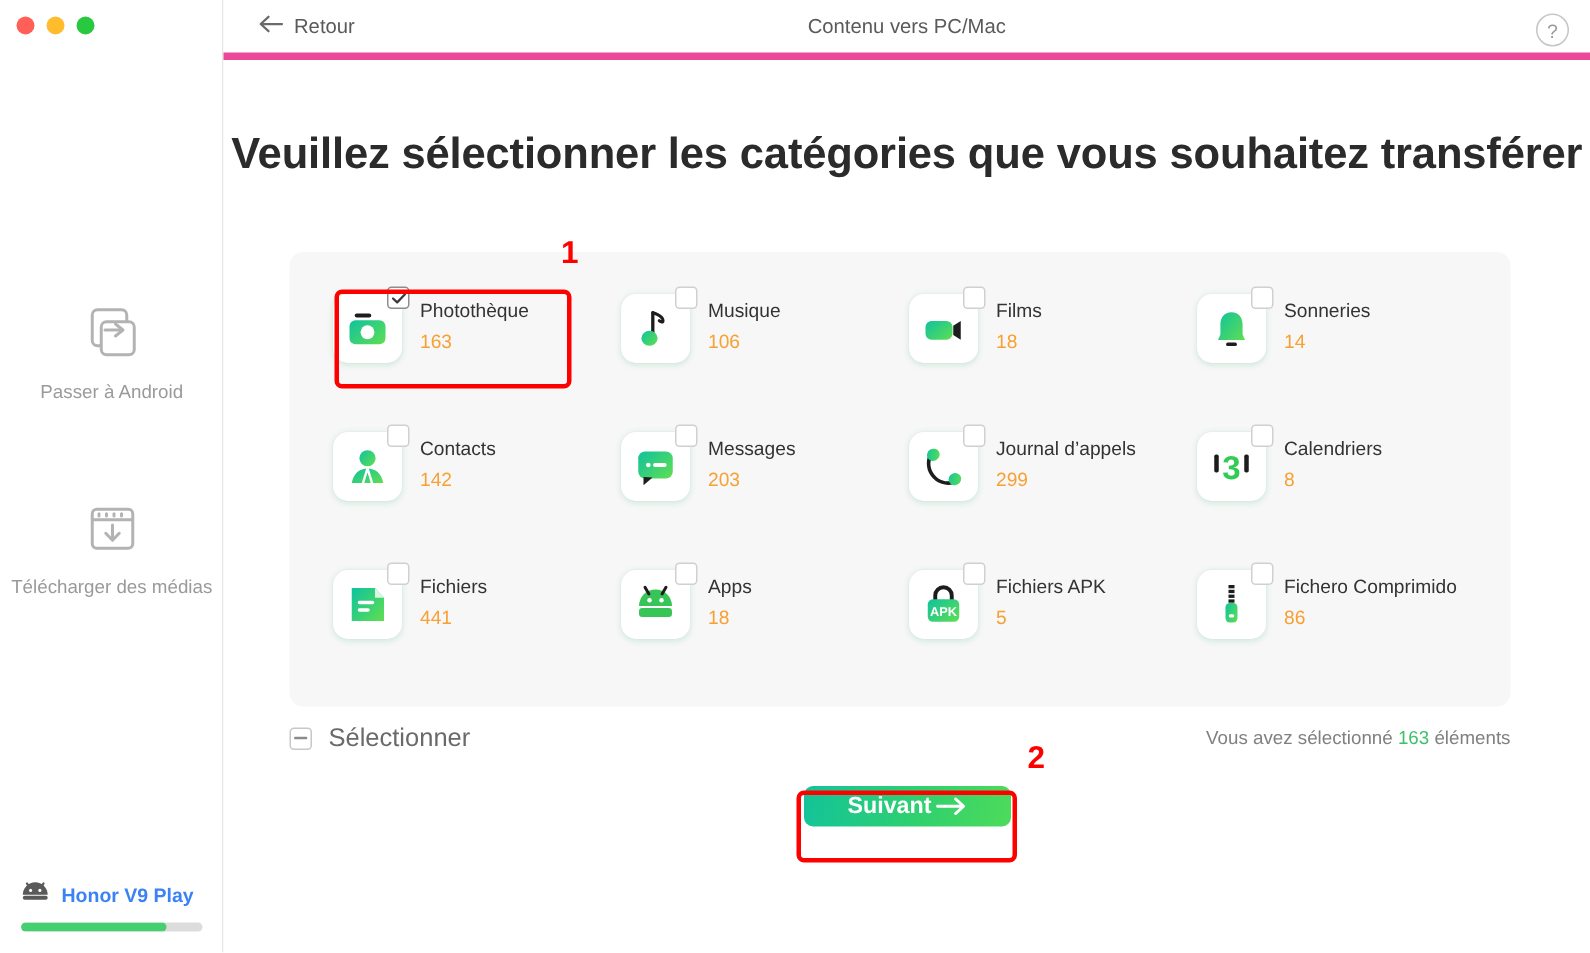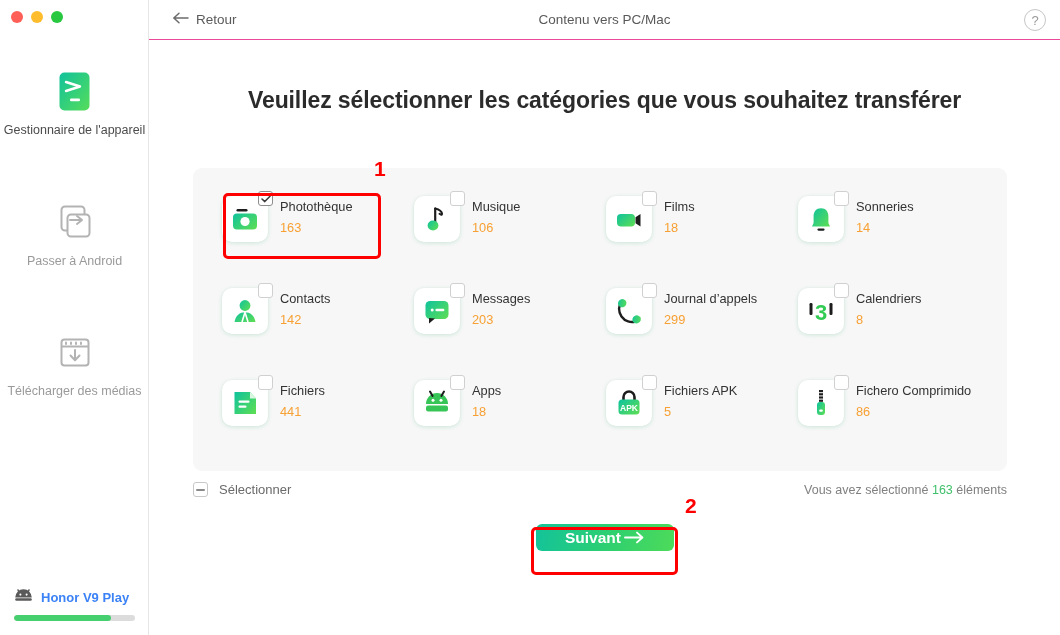"Retour" .topbar { border-bottom: 1px solid #ec4899 -> 5px solid #ec4899 }
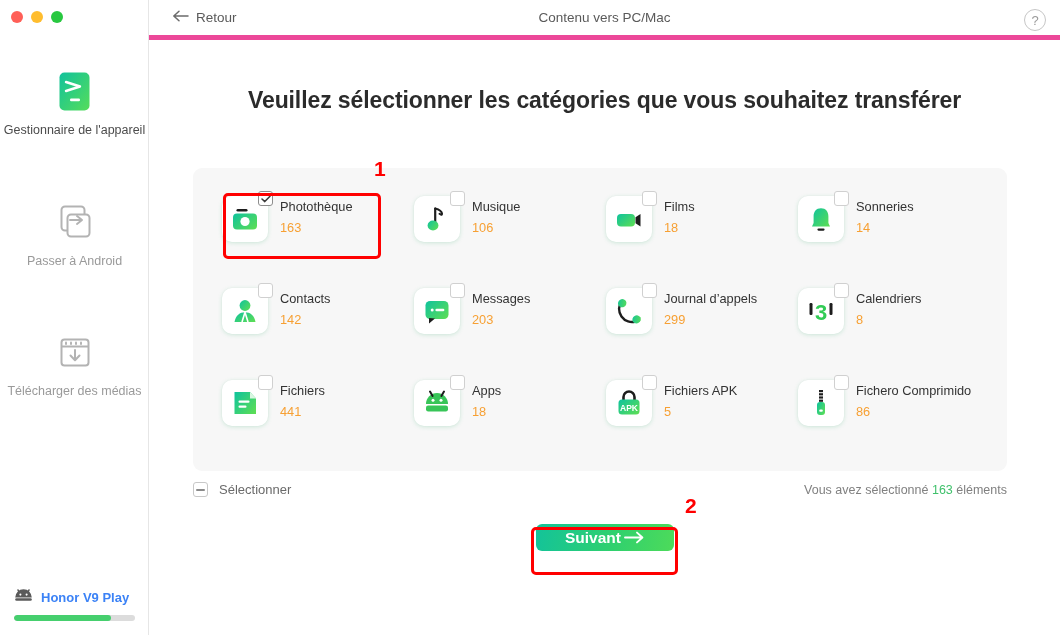"Veuillez sélectionner les catégories que" .heading { font-size: 23px -> 29px }
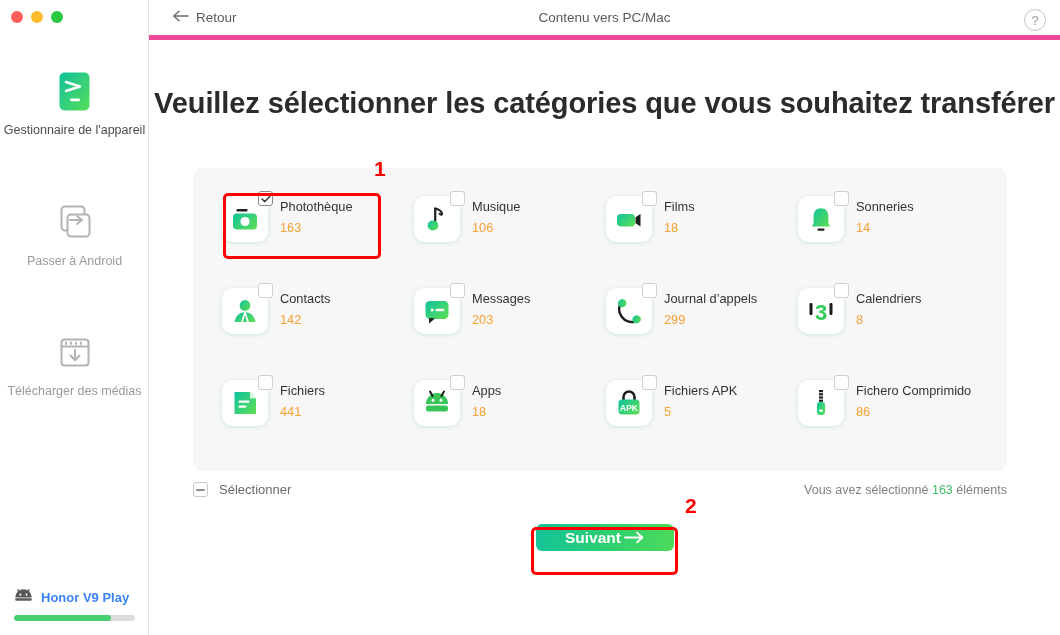"Gestionnaire de l'appareil" div.nav-item { html: <div> <div> <svg> <defs> <linearGradient> <stop></stop> <stop></stop> </linearGradient> </defs> <rect></rect> <path></path> <rect></rect> </svg> </div> <div>Gestionnaire de l'appareil</div> </div> -> none }
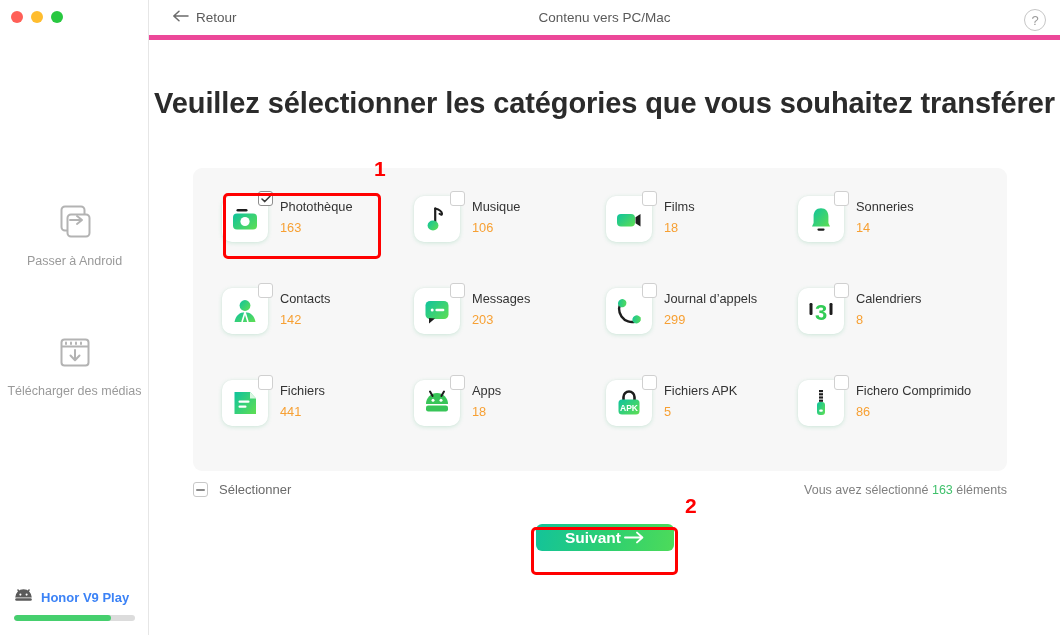"Sélectionner" .selall-label { font-size: 13px -> 17px }
